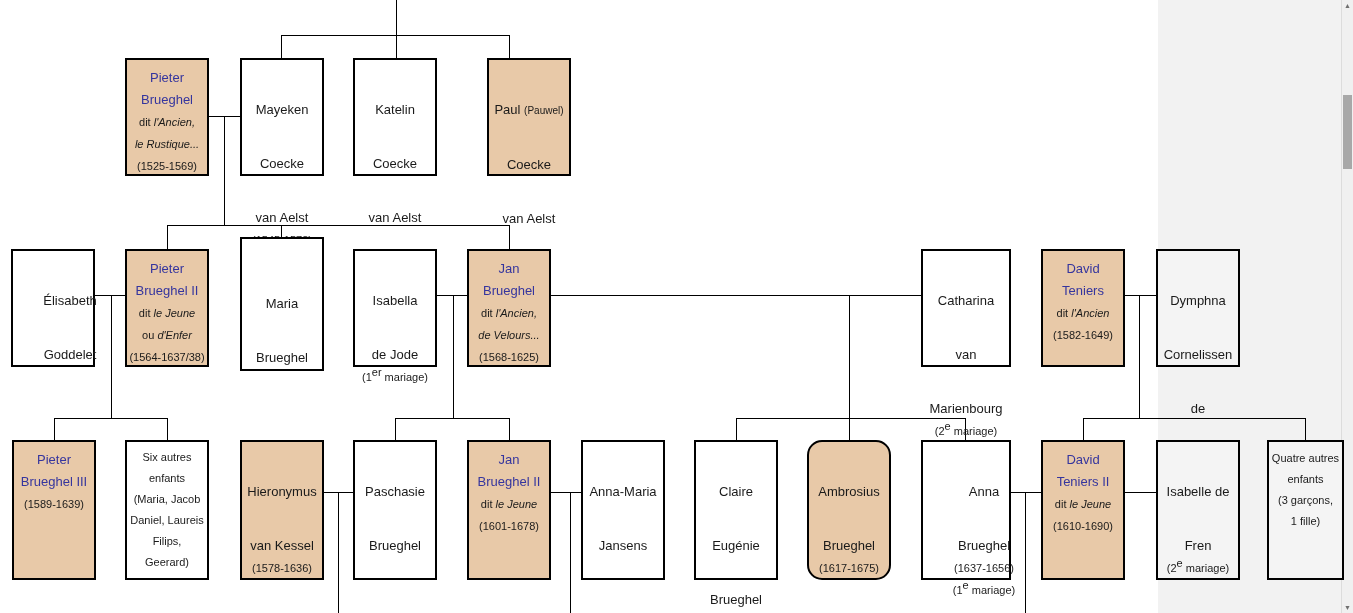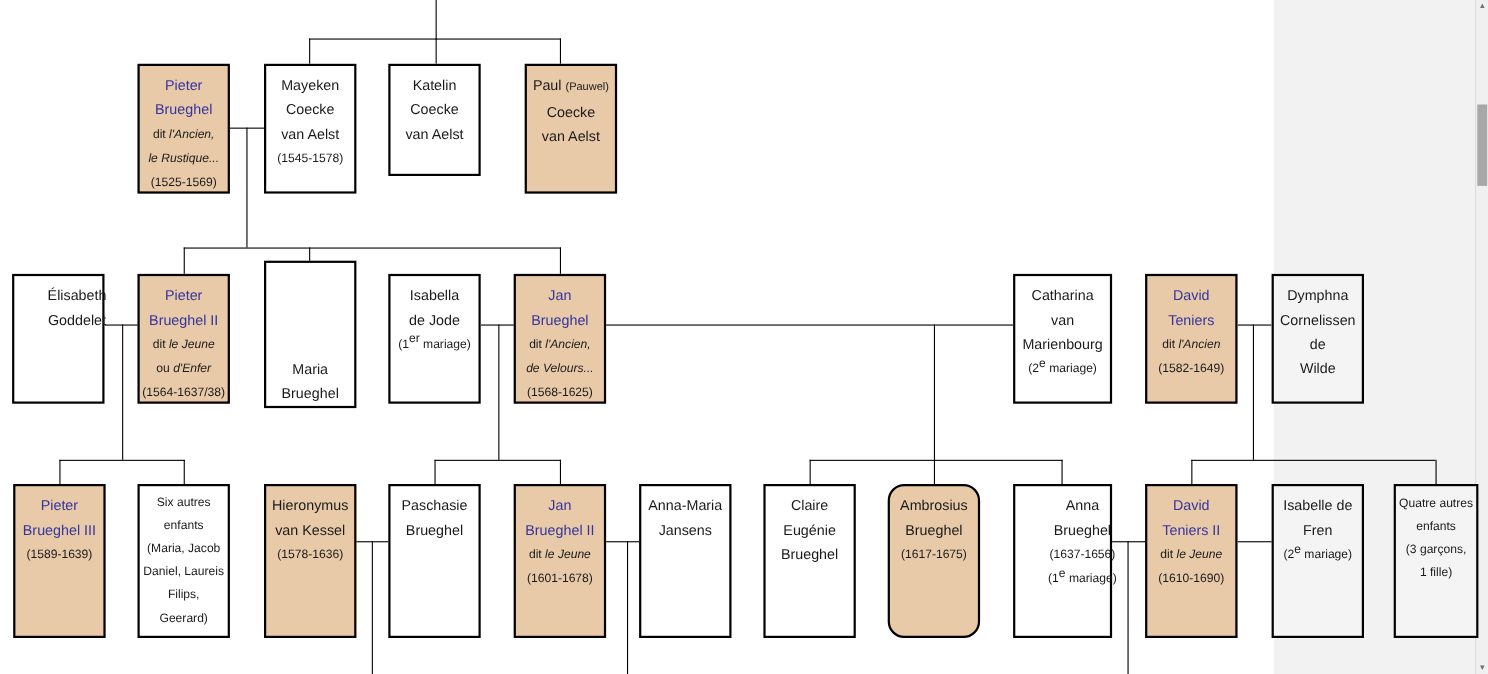"Mayeken" .nm.plain { margin-top: none -> 32px }
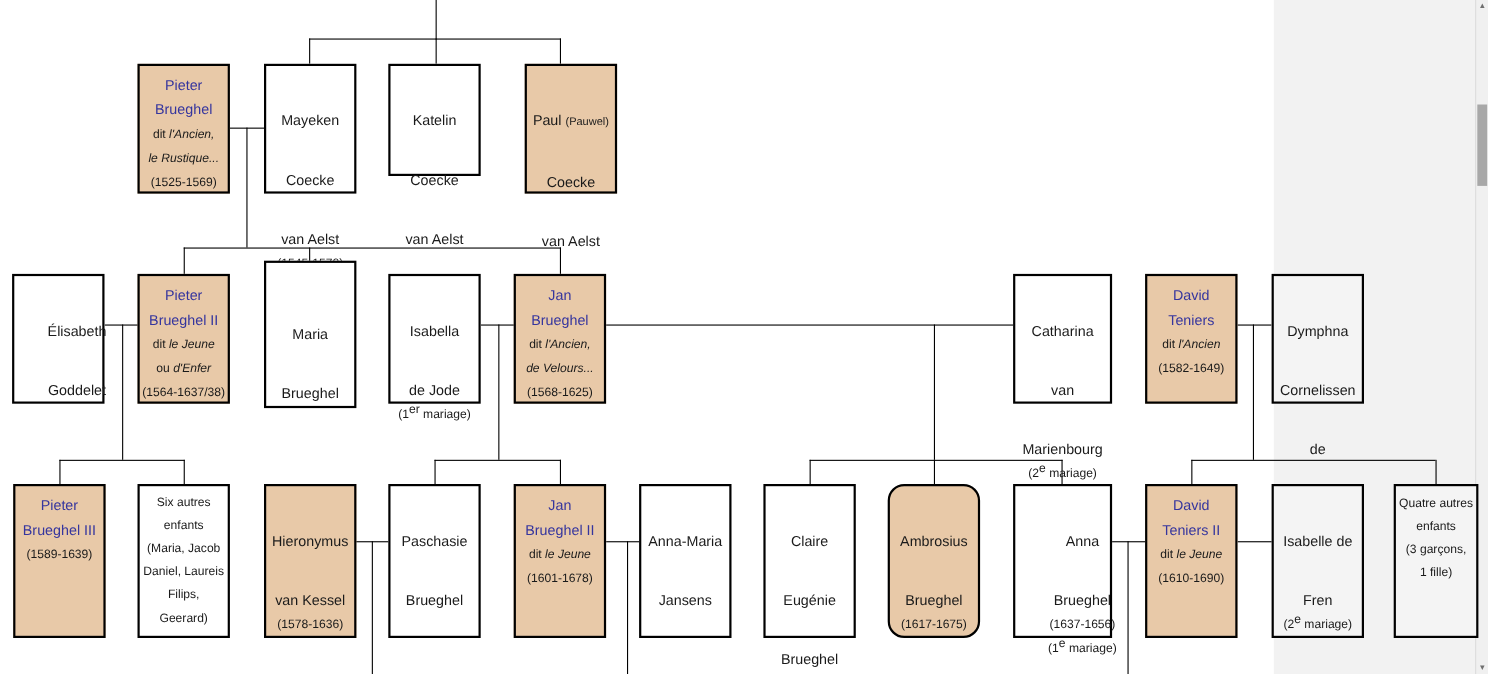"Katelin" div.node { height: 102px -> 118px }
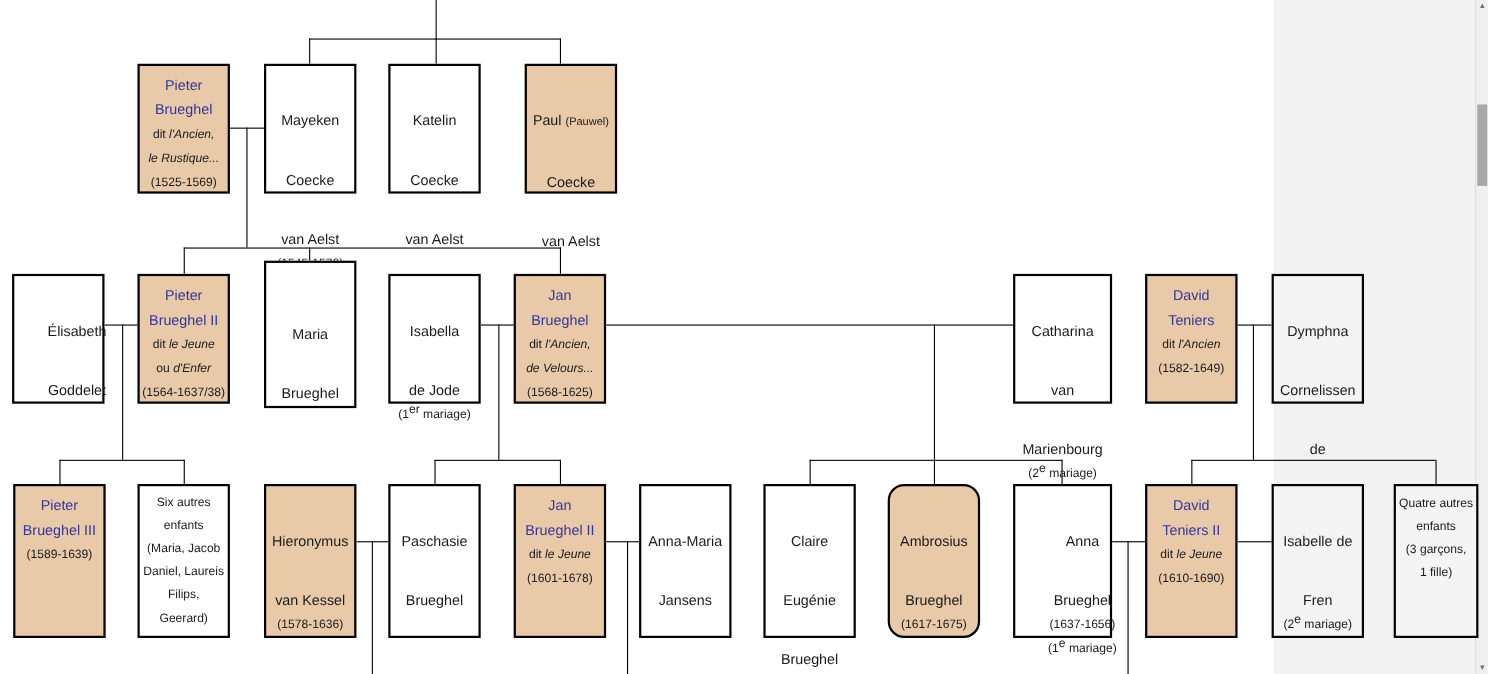"Paul (Pauwel)" div.node { left: 477px -> 487px }
